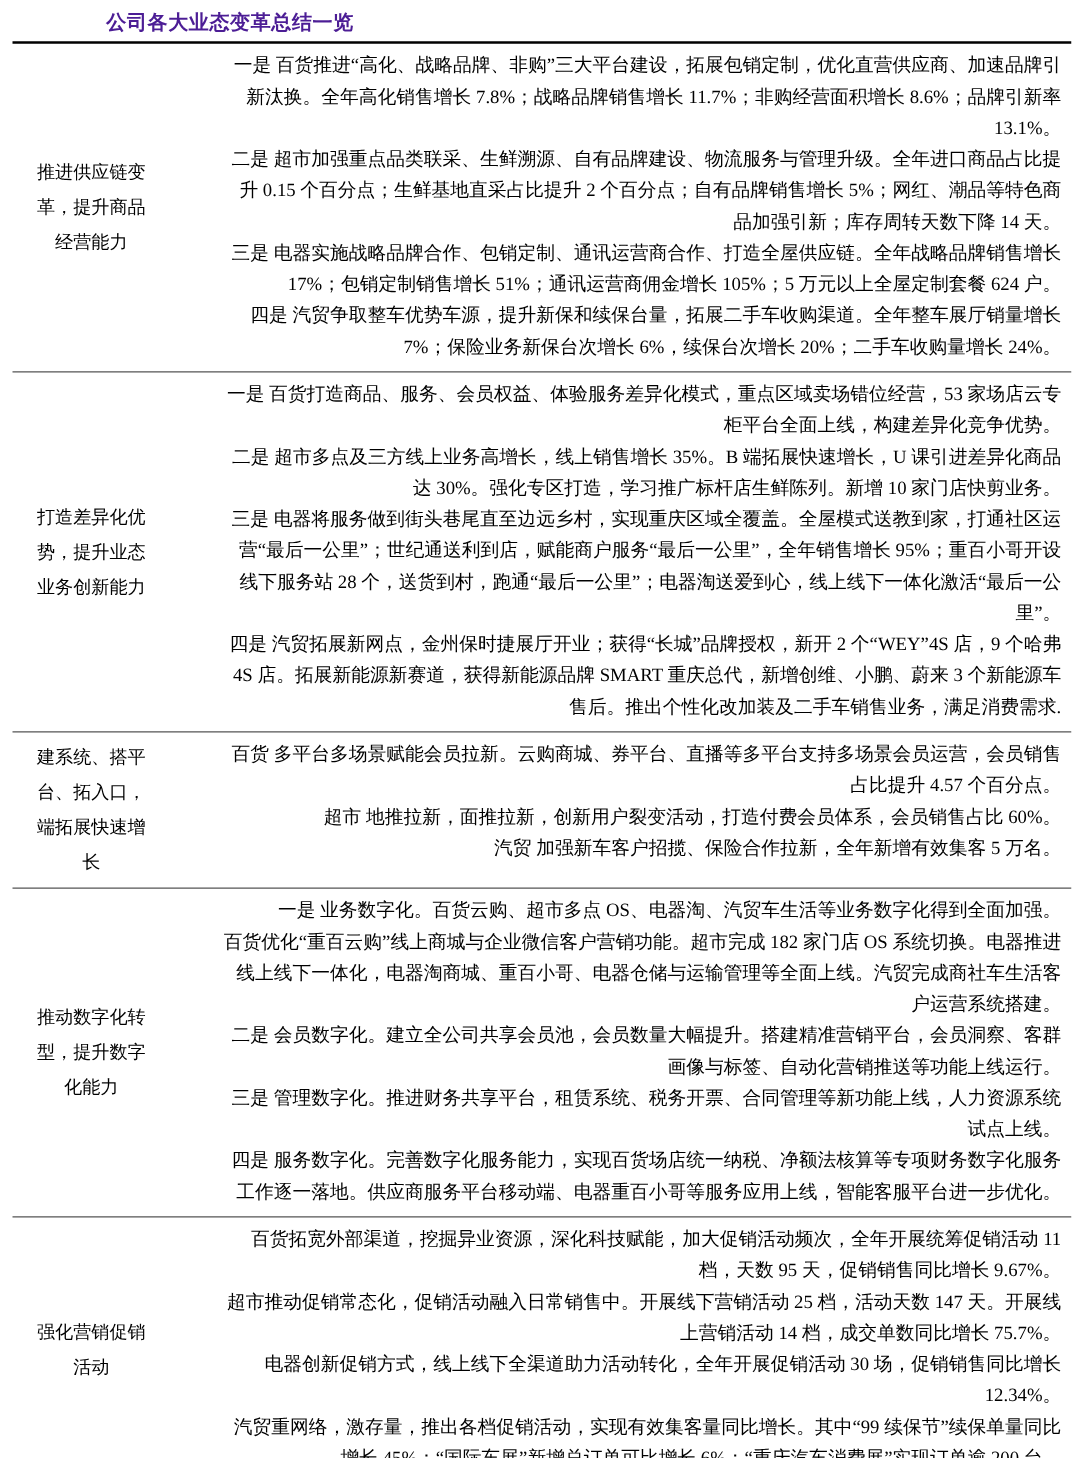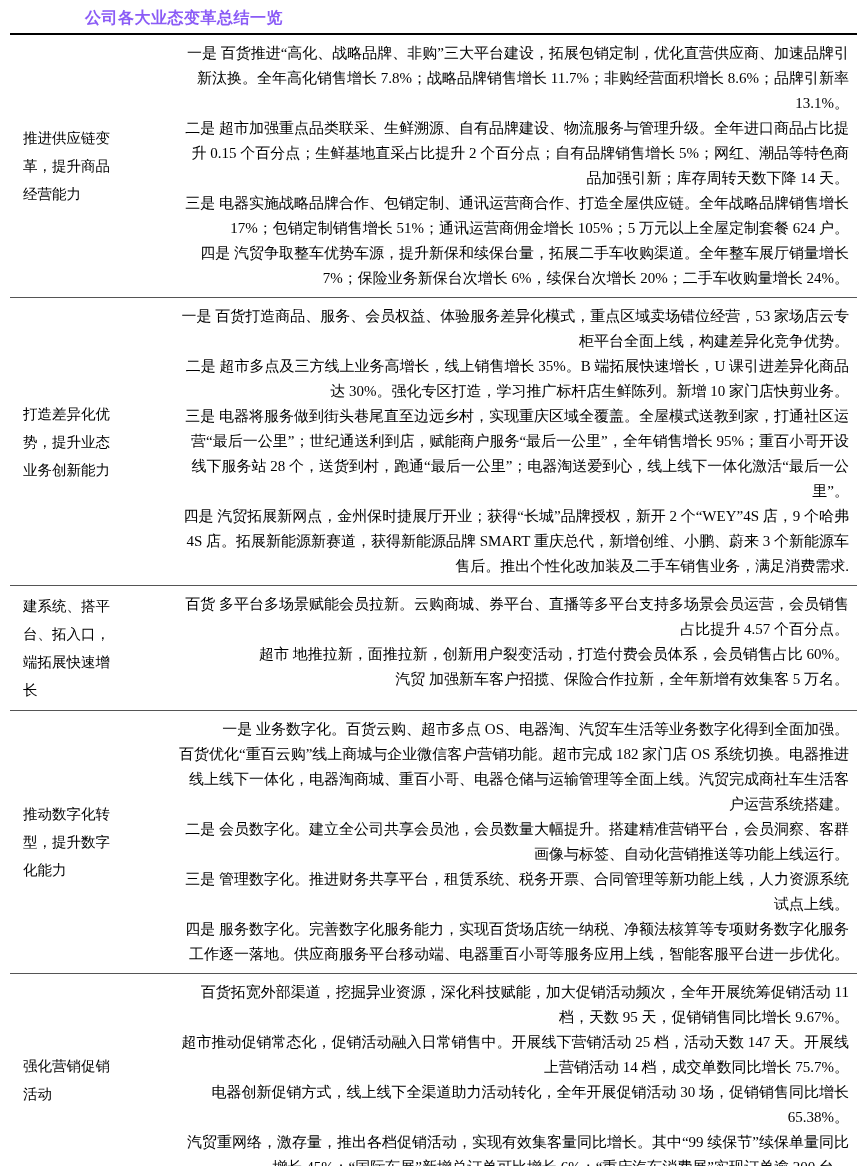"公司各大业态变革总结一览" .doc-title { color: #8b5cf6 -> #4c1d95 }
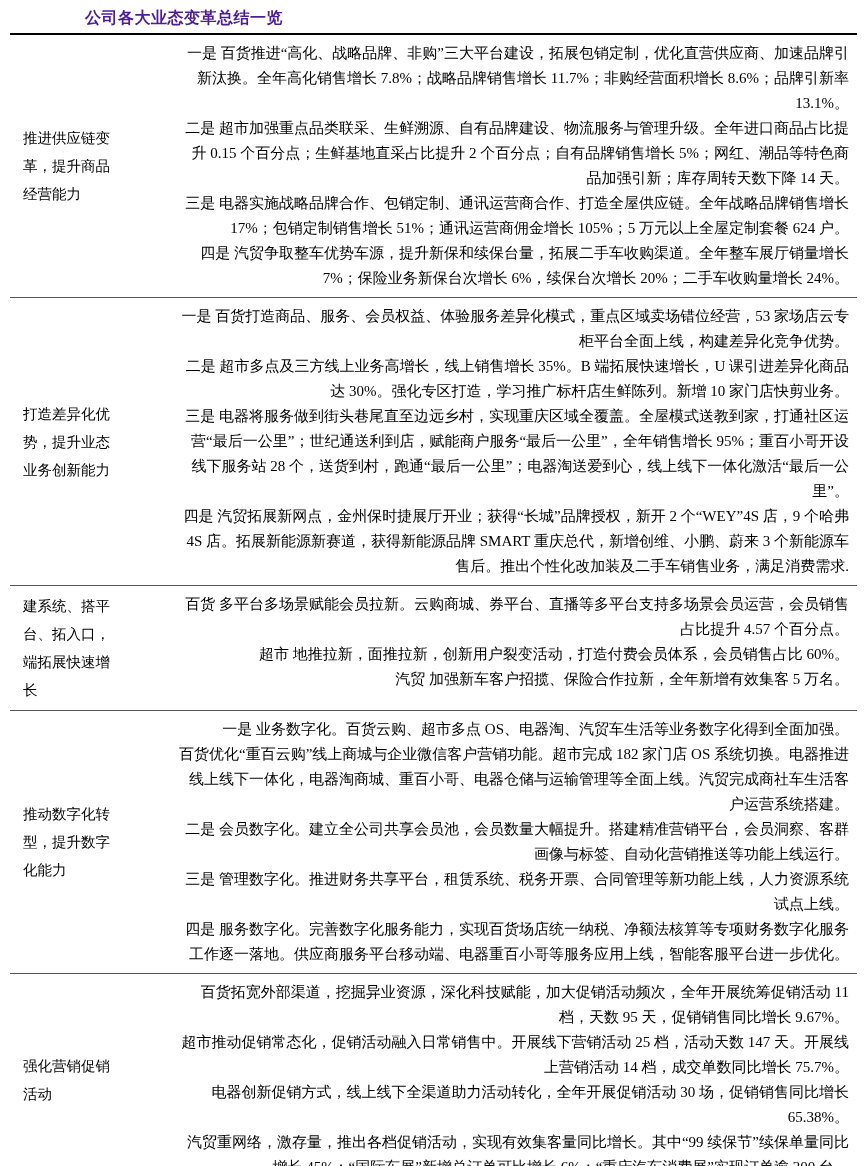"推进供应链变革，提升商品经营能力" .label-cell { text-align: left -> center }
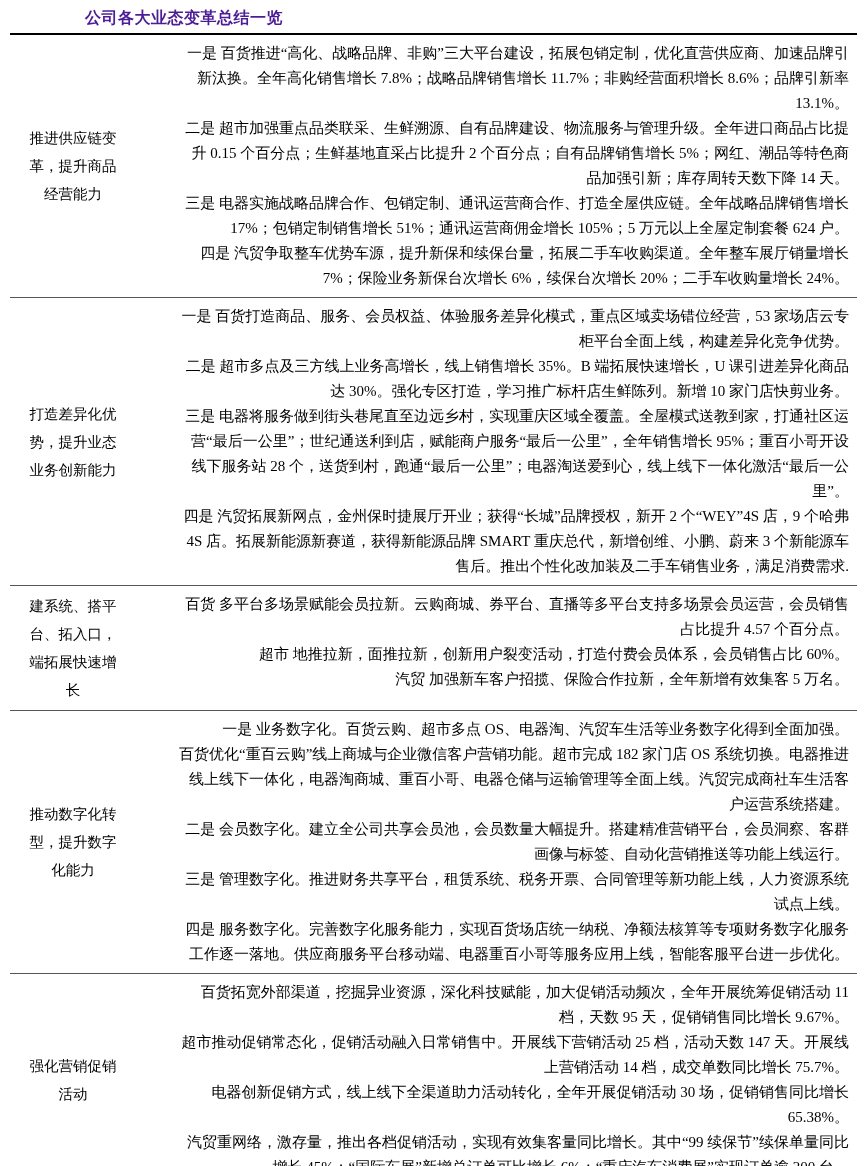"电器创新促销方式，线上线下全渠道助力活动转化，全年开展促销活动 30" p { text: 65.38% -> 12.34% }
